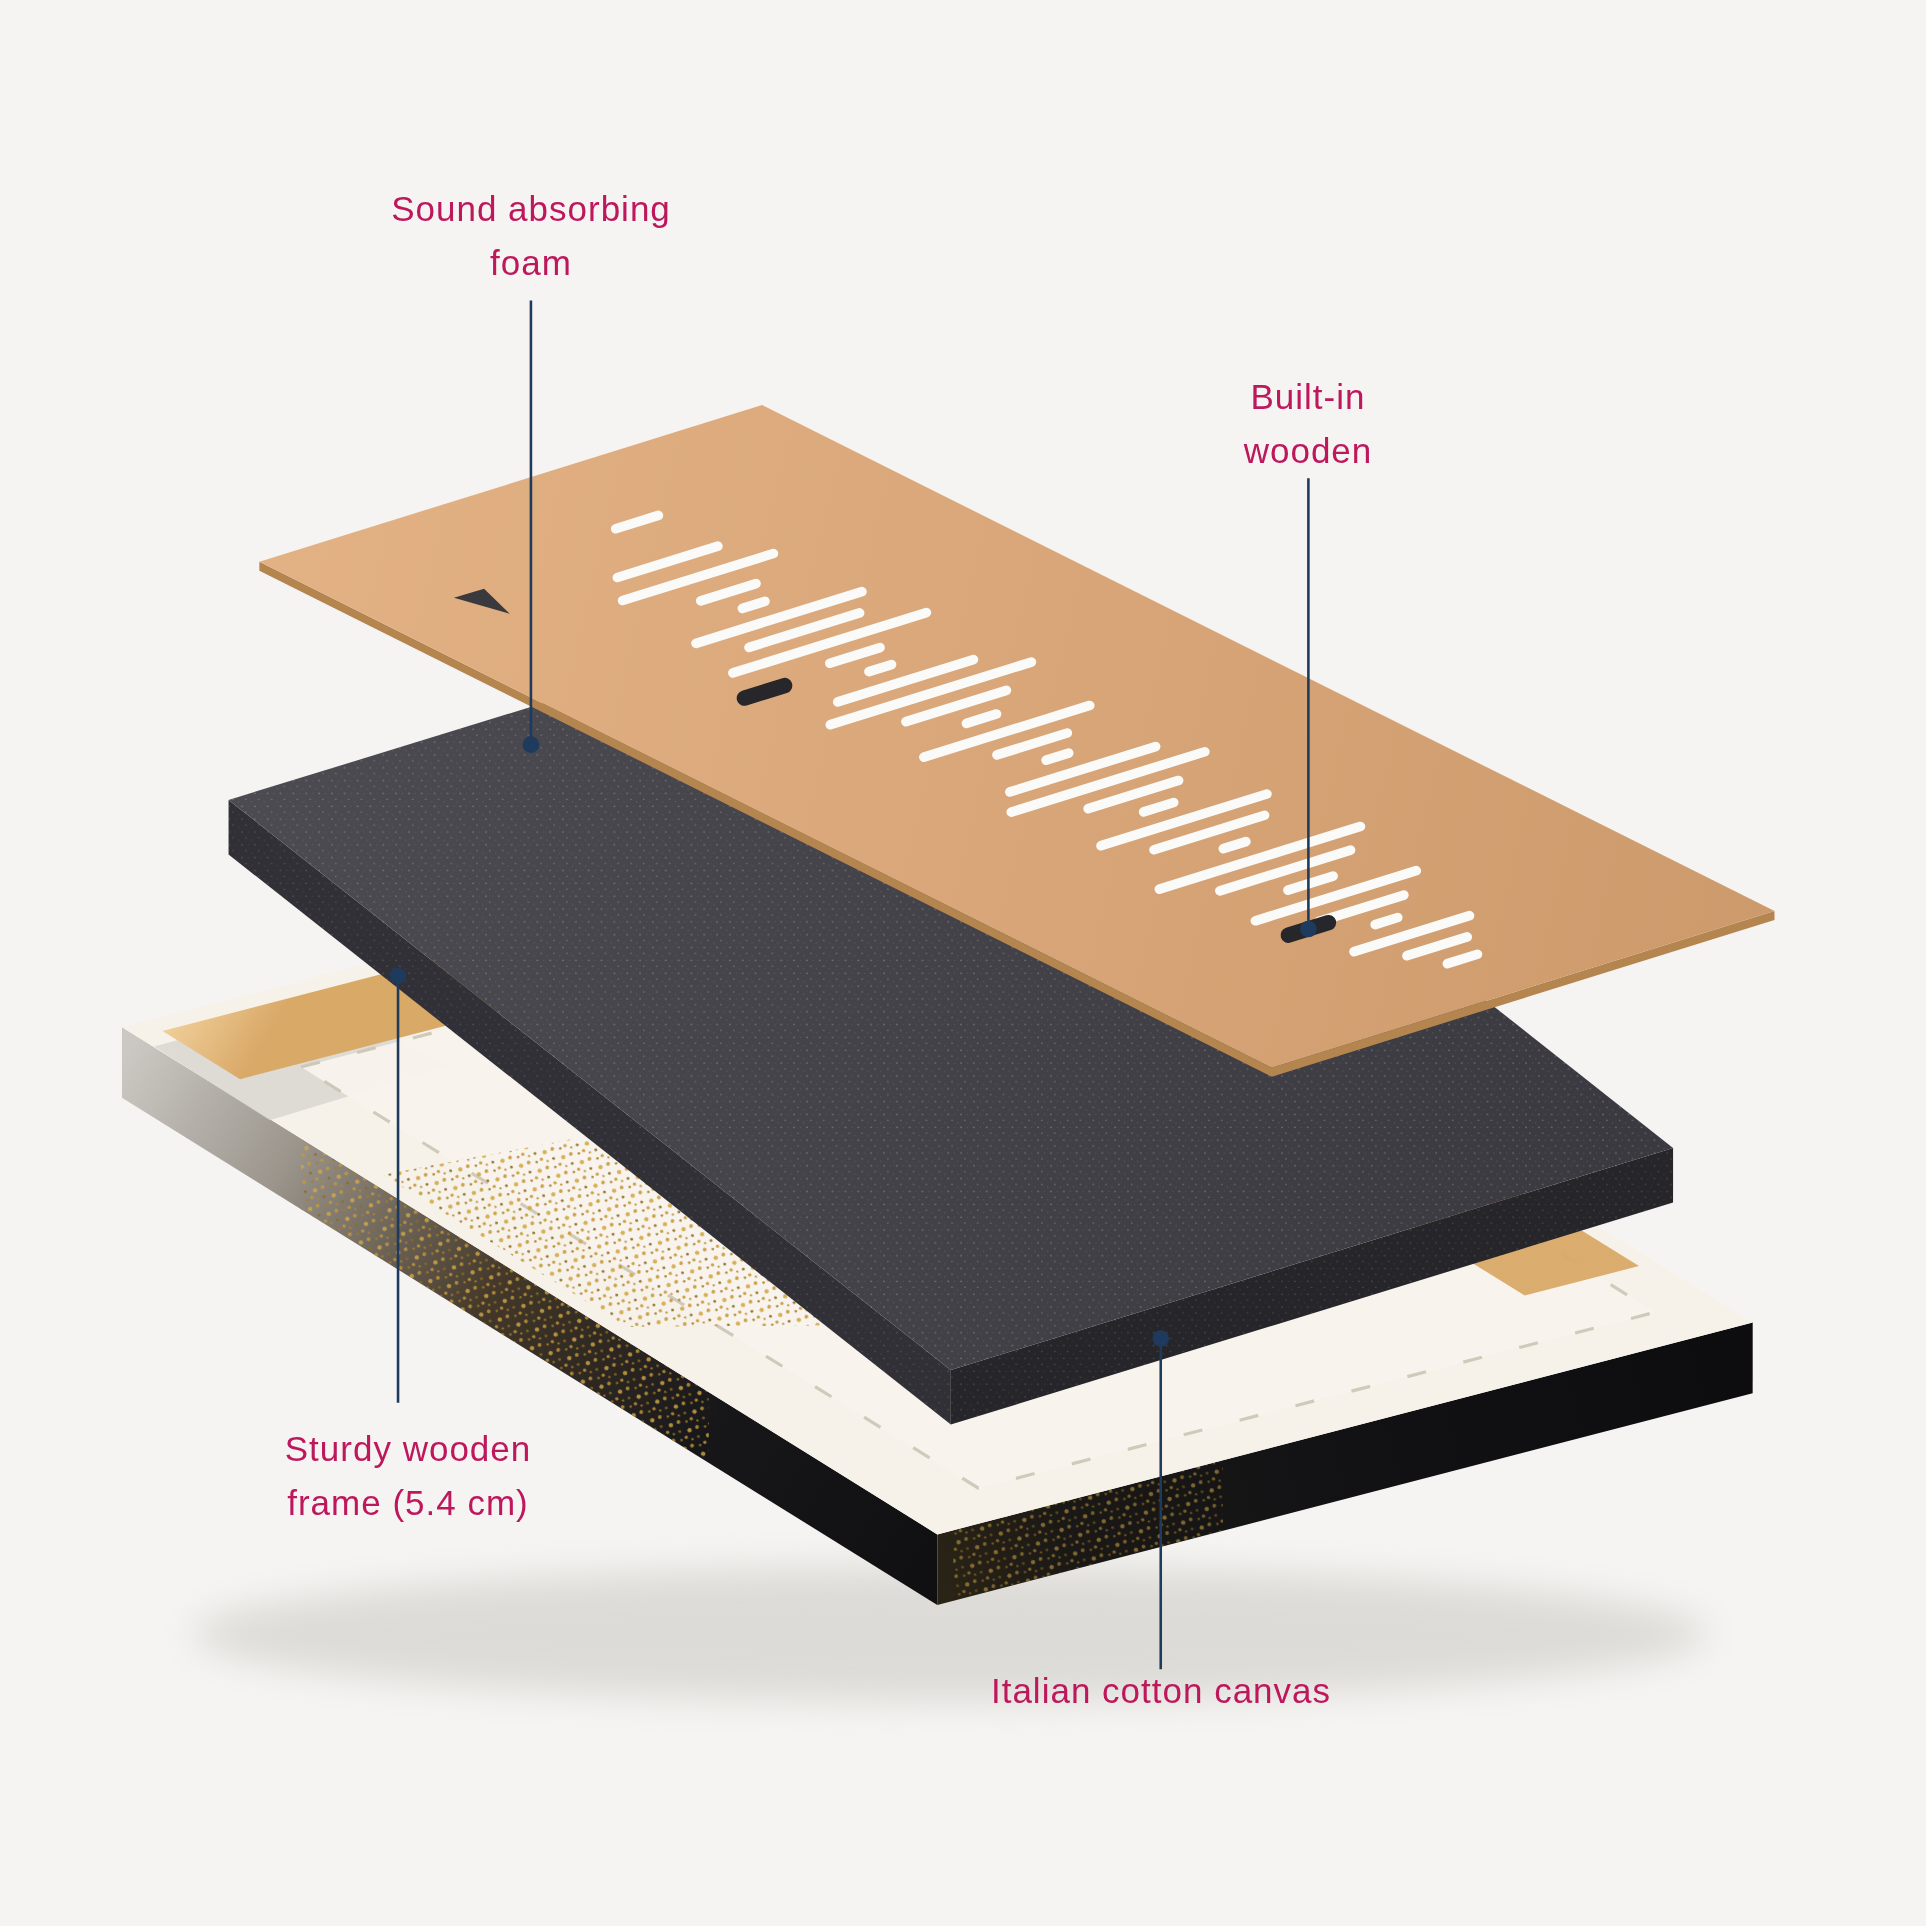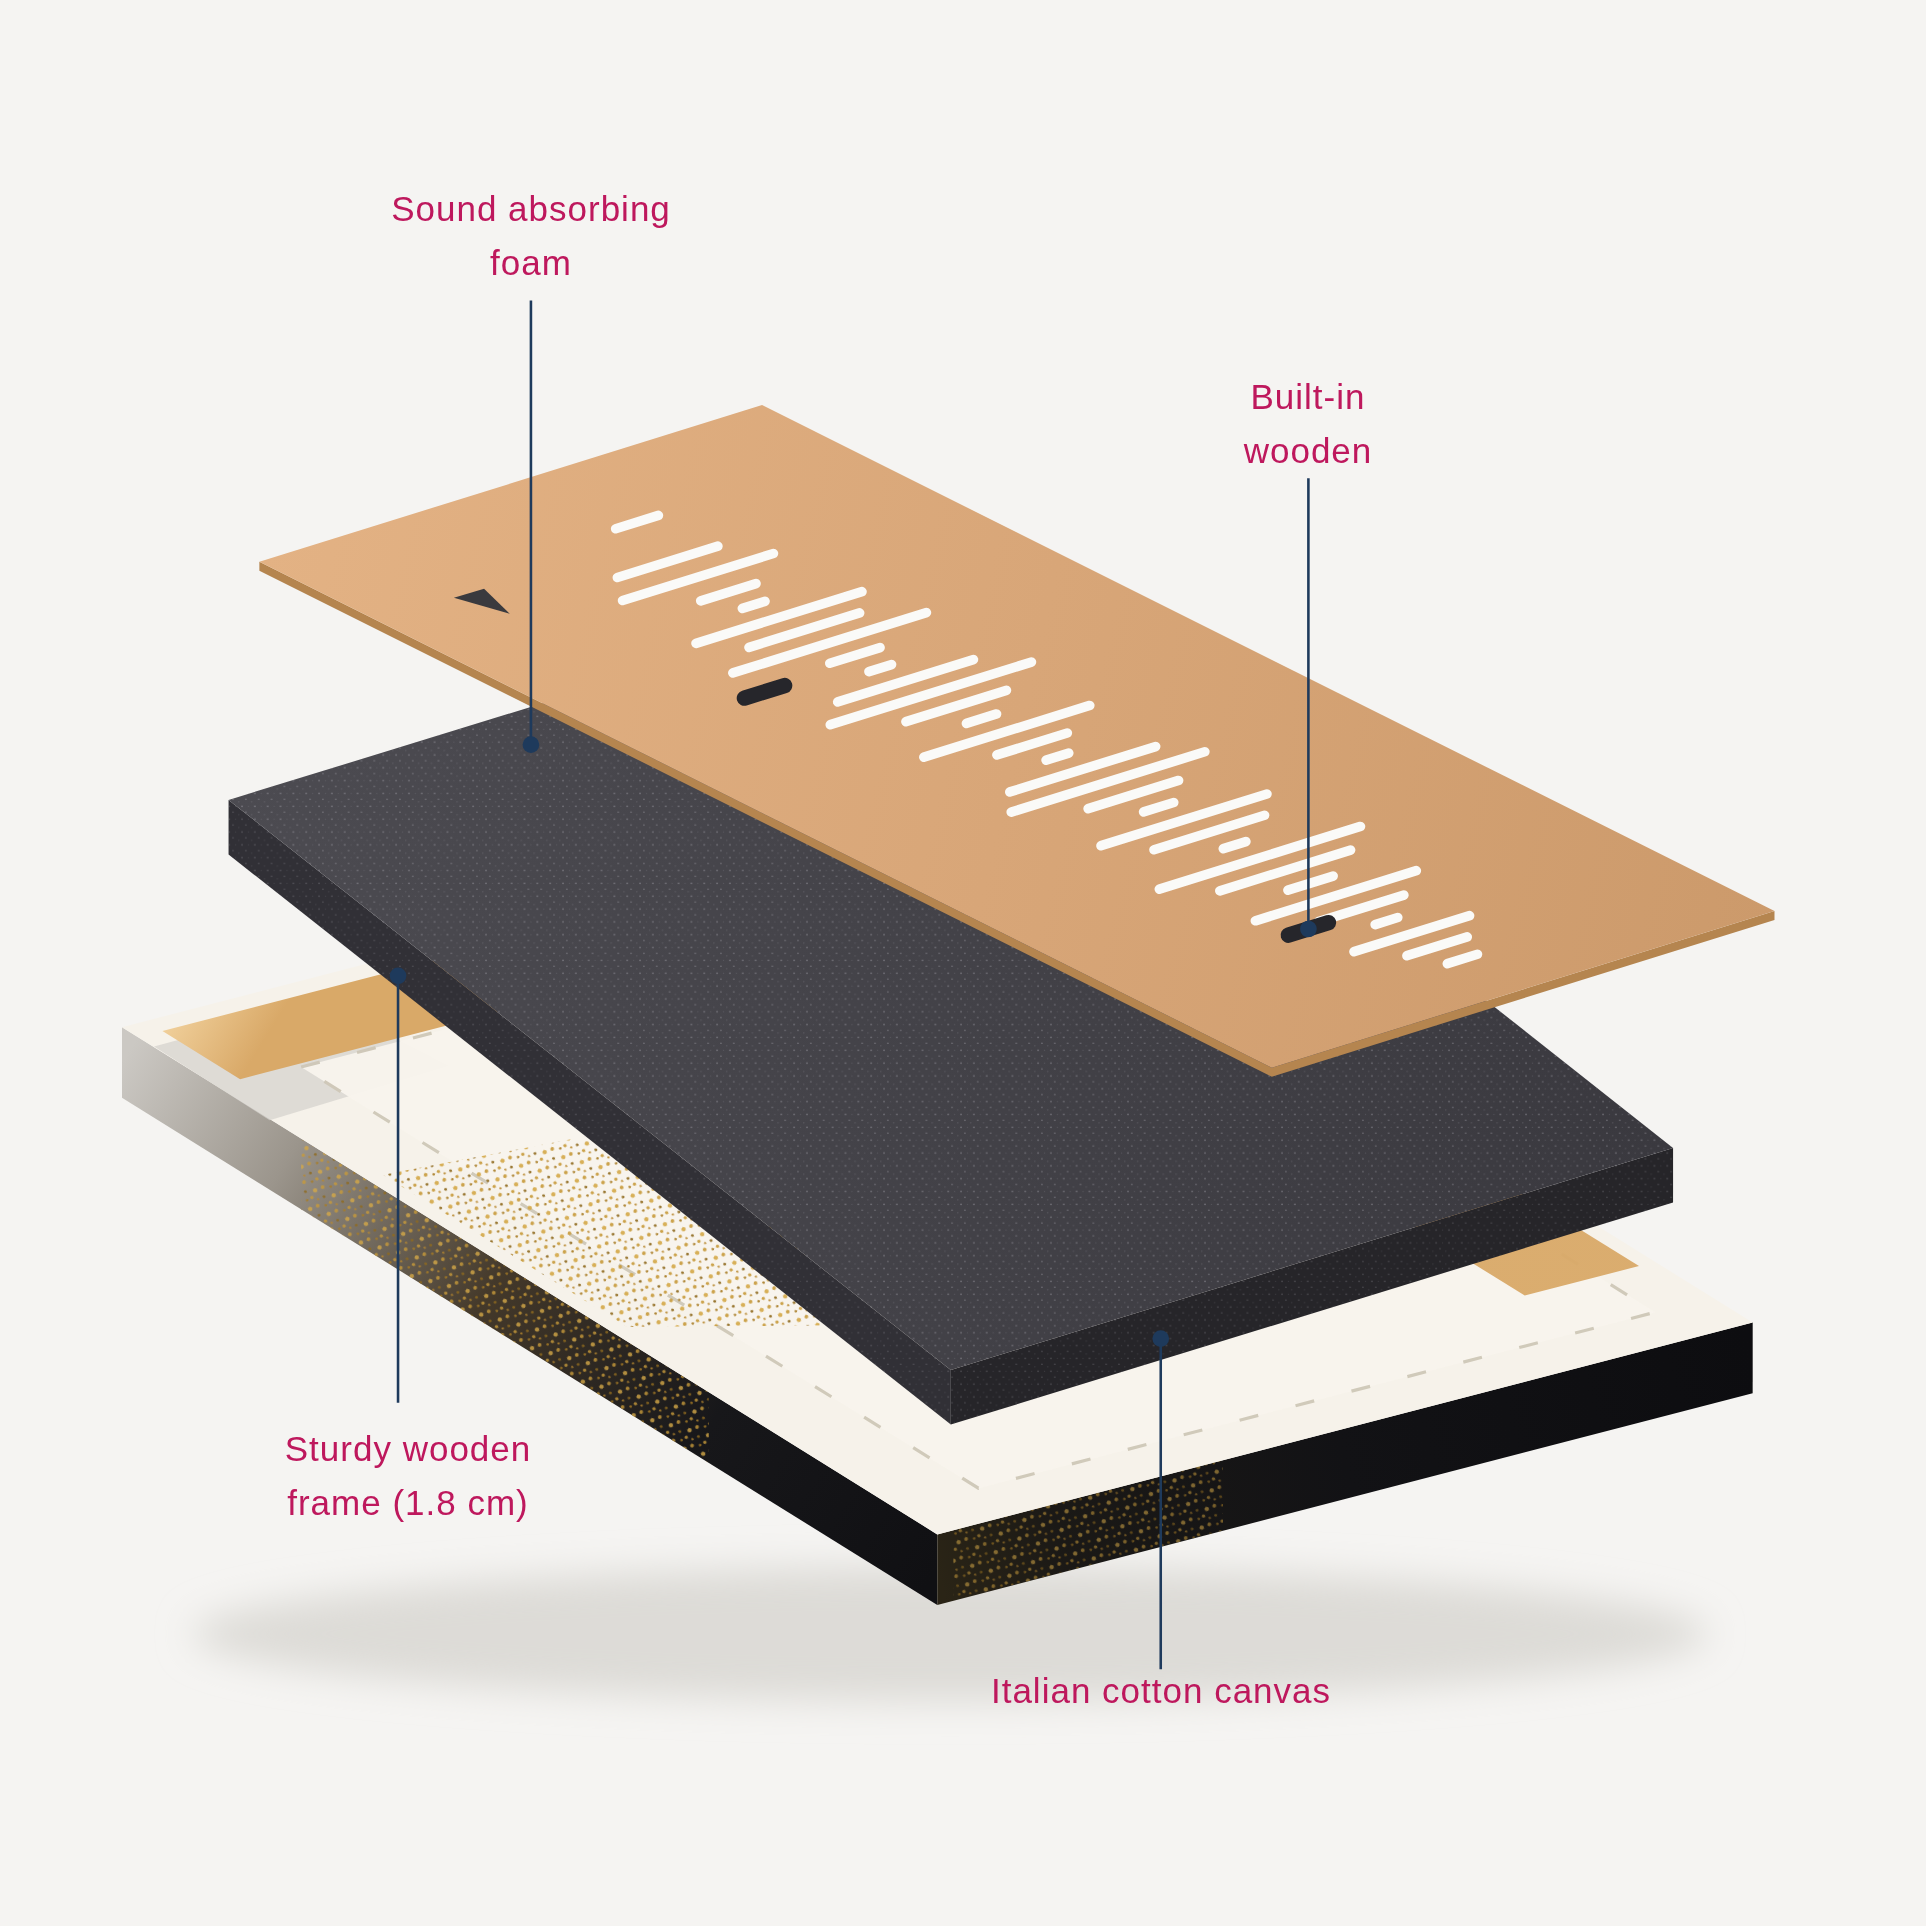"frame (1.8 cm)" span { text: 1.8 -> 5.4 }
